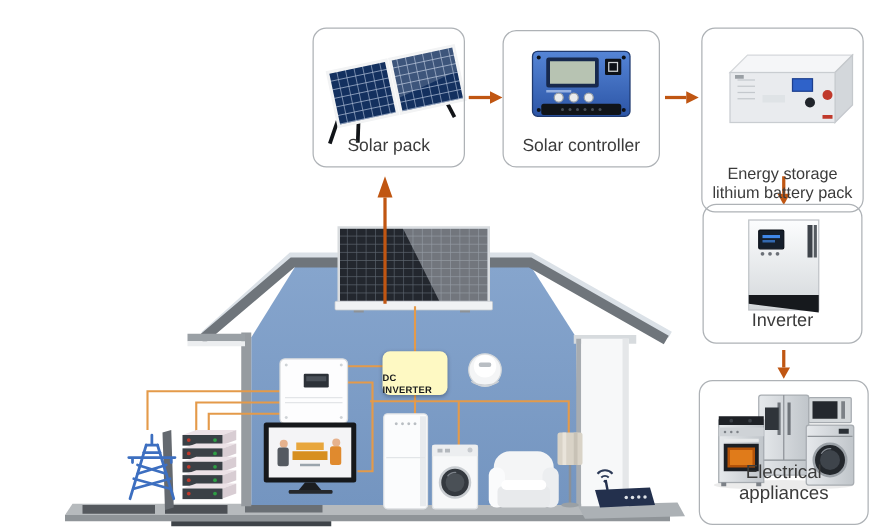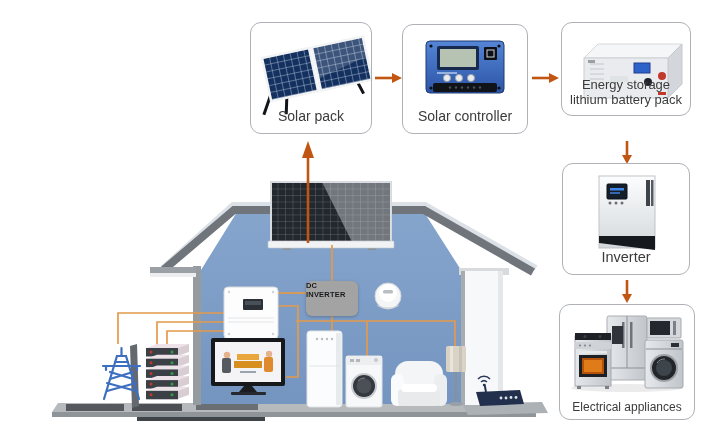"Energy storage lithium battery pack" div.flow-box { height: 94px -> 148px }
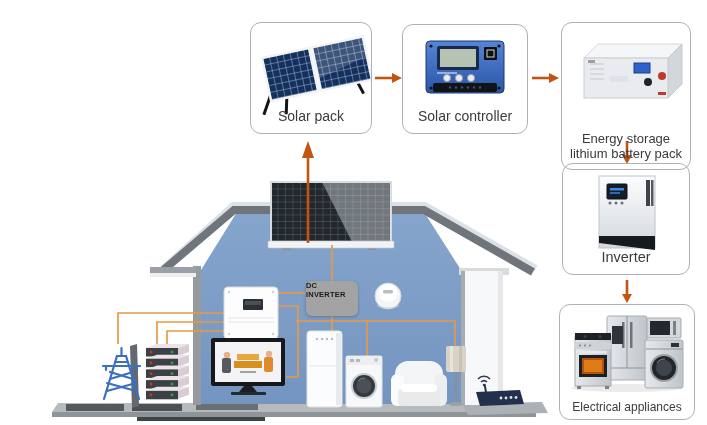"DC INVERTER" .dc-box { align-items: flex-start -> flex-end; background: #a3a3a3 -> #fef9c3 }
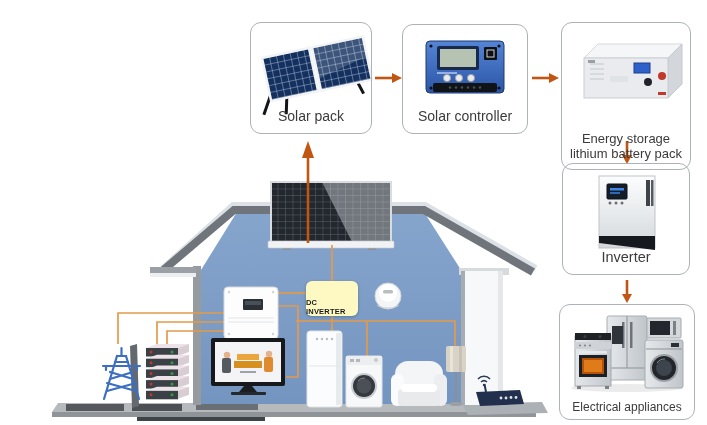"Electrical appliances" div.flow-label { bottom: 4px -> 16px; font-size: 12px -> 15px }
